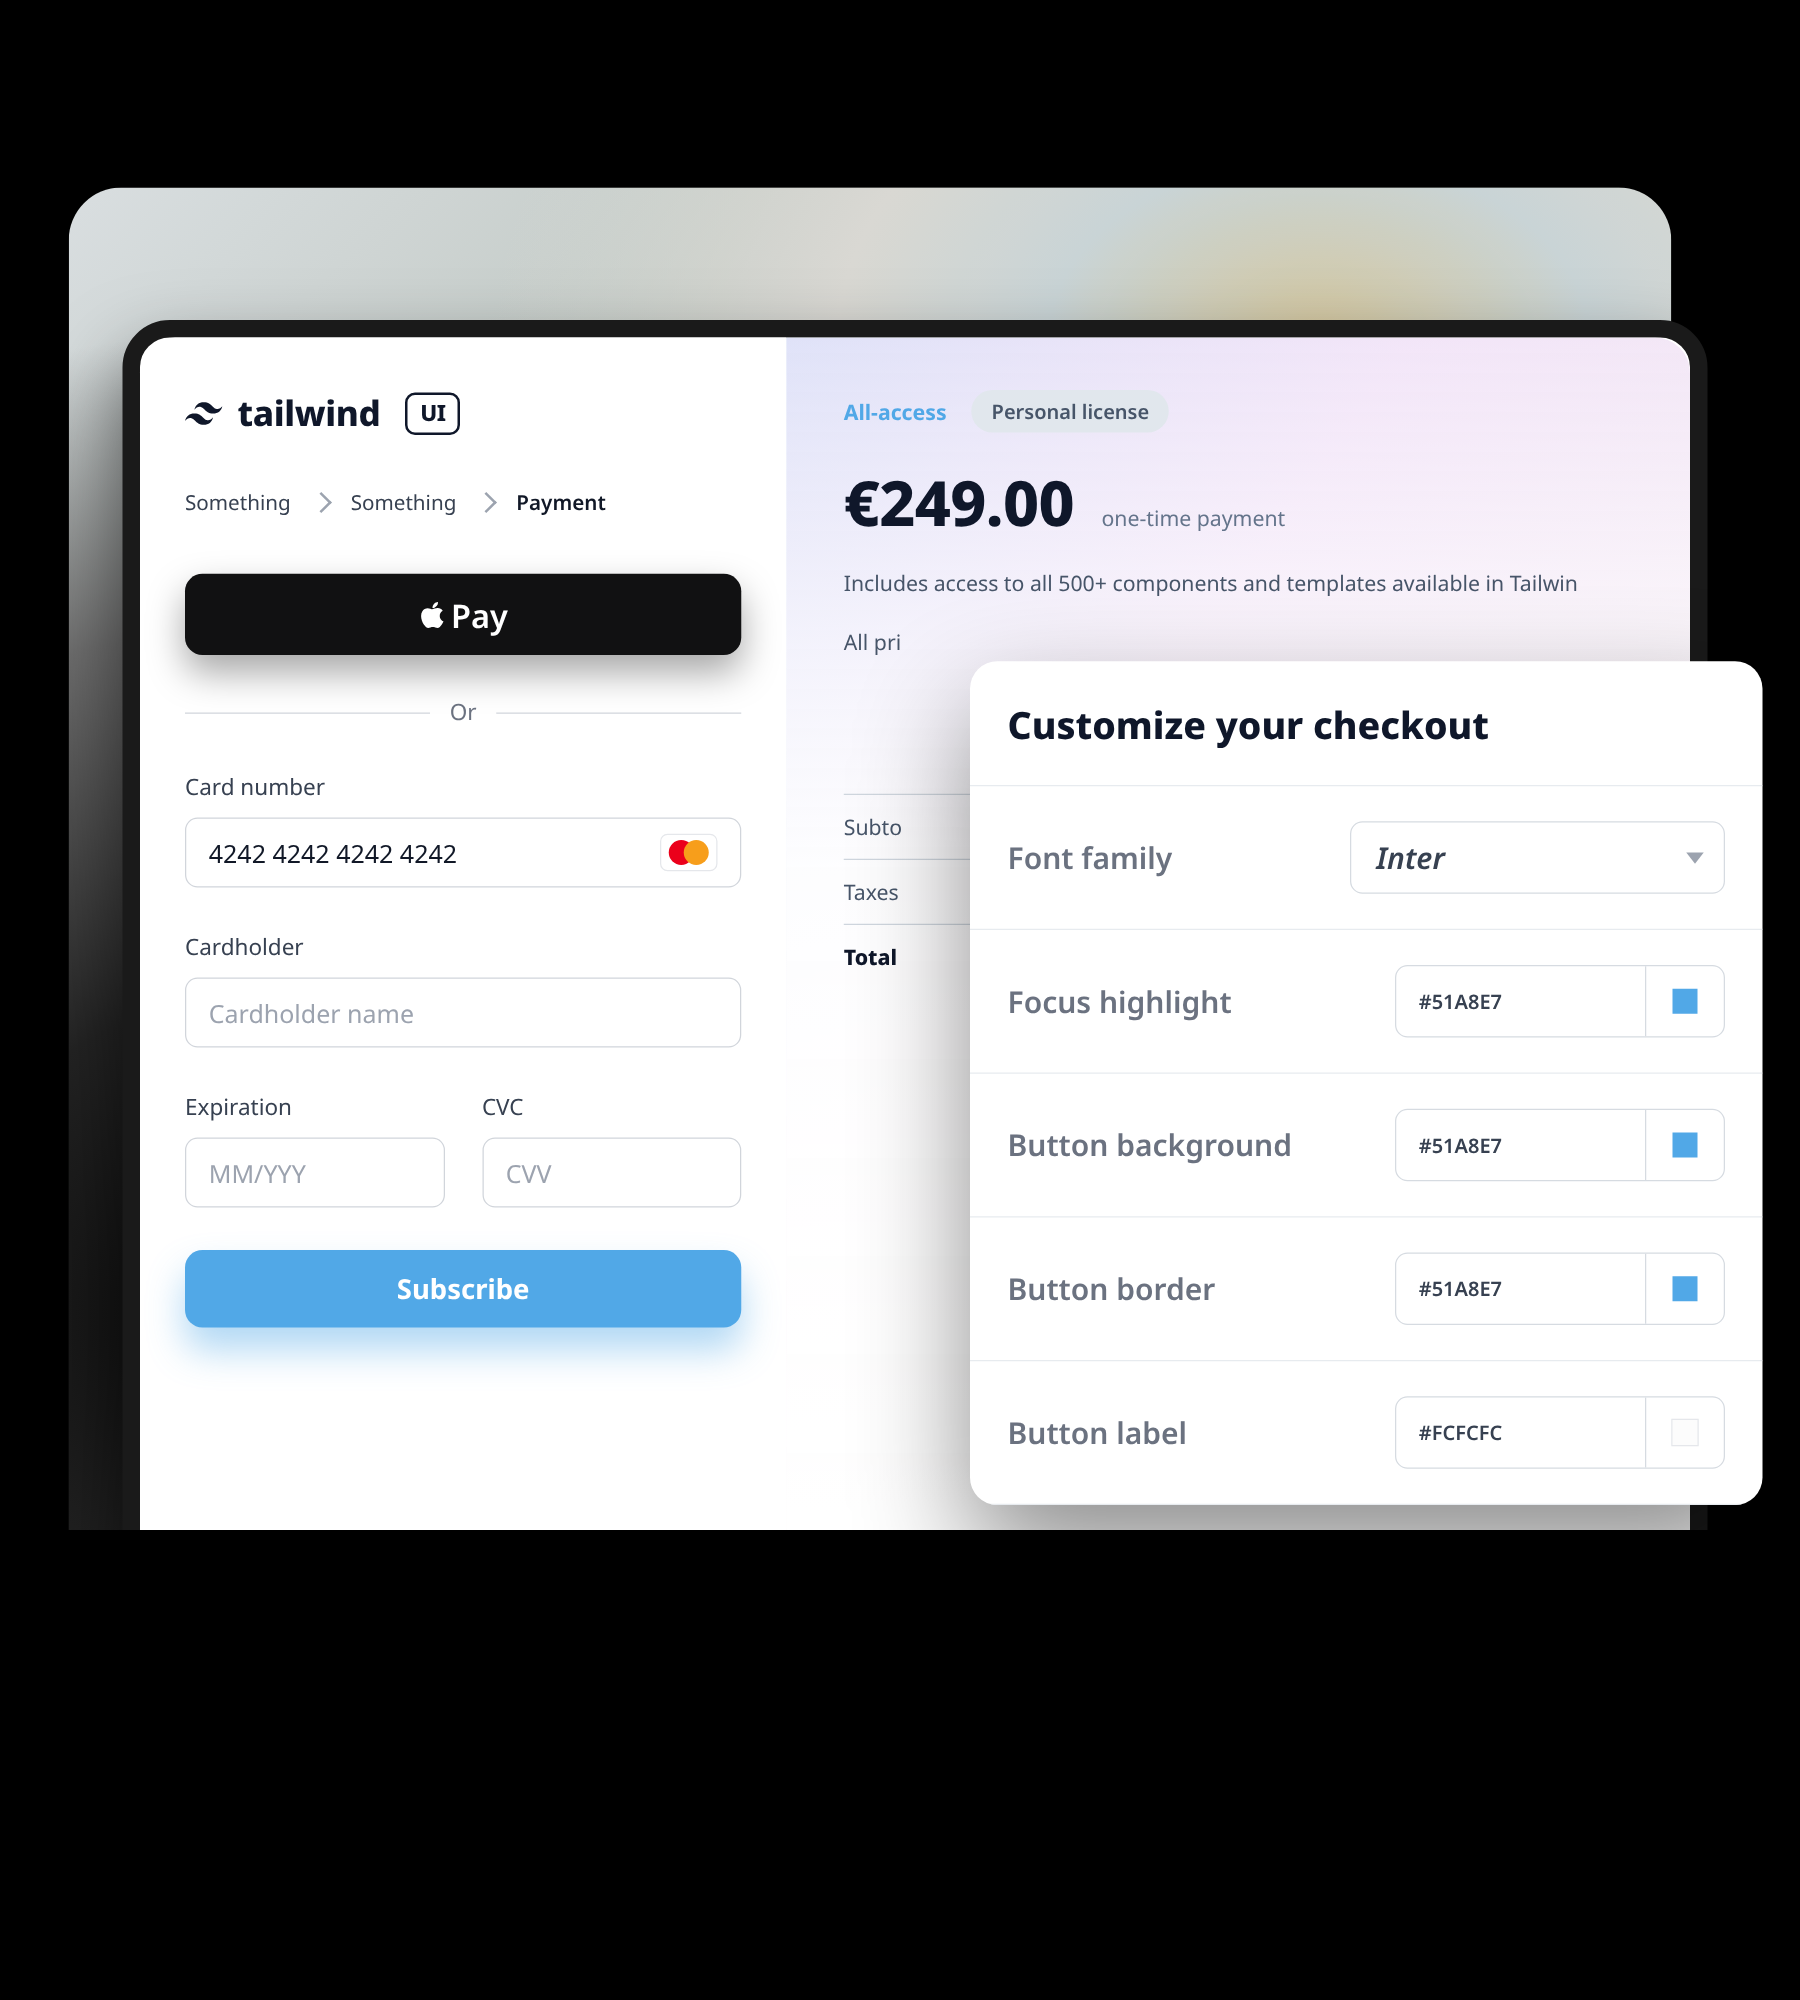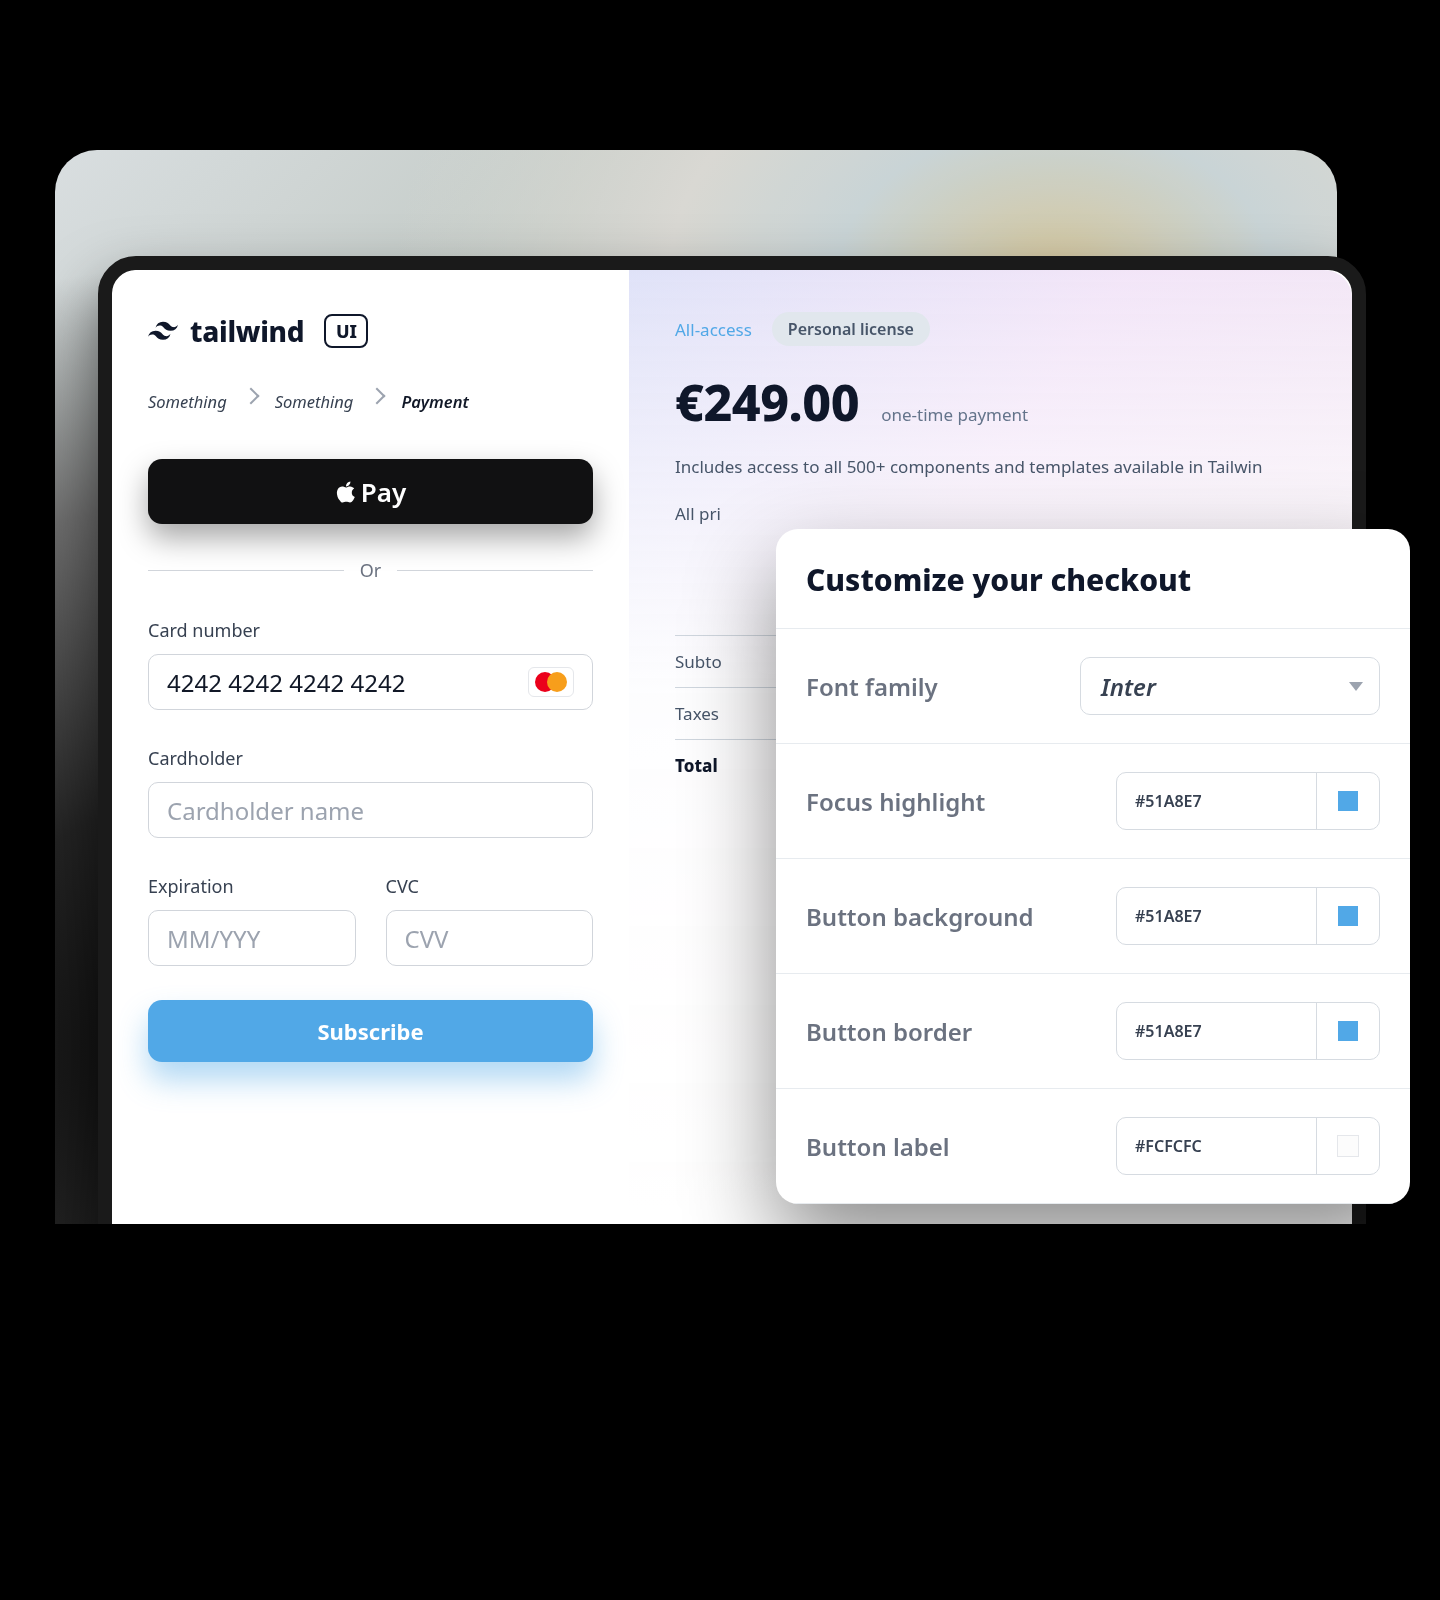"All-access" .pill-link { font-weight: 400 -> 700 }
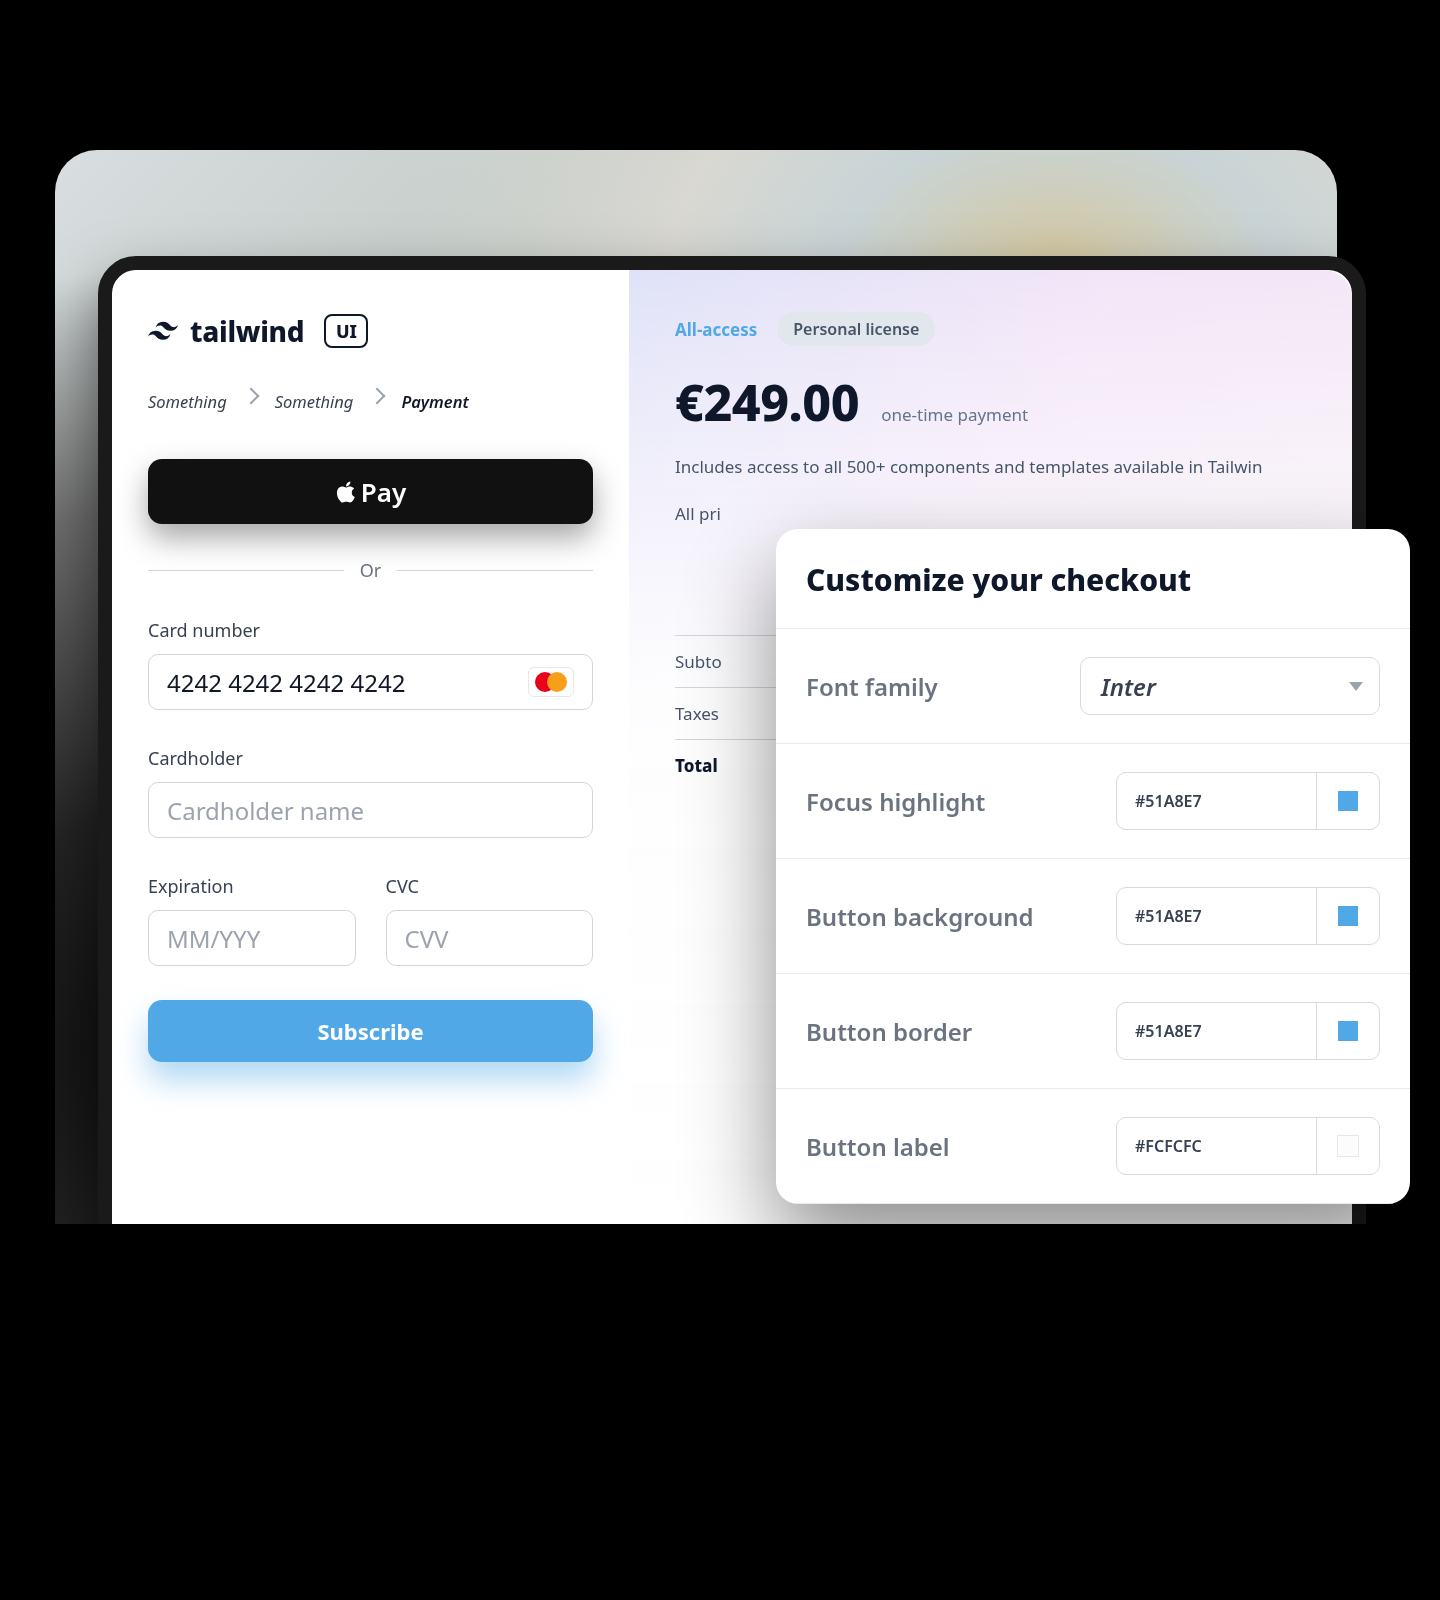"Something" .crumbs { align-items: flex-start -> center; font-style: italic -> none }
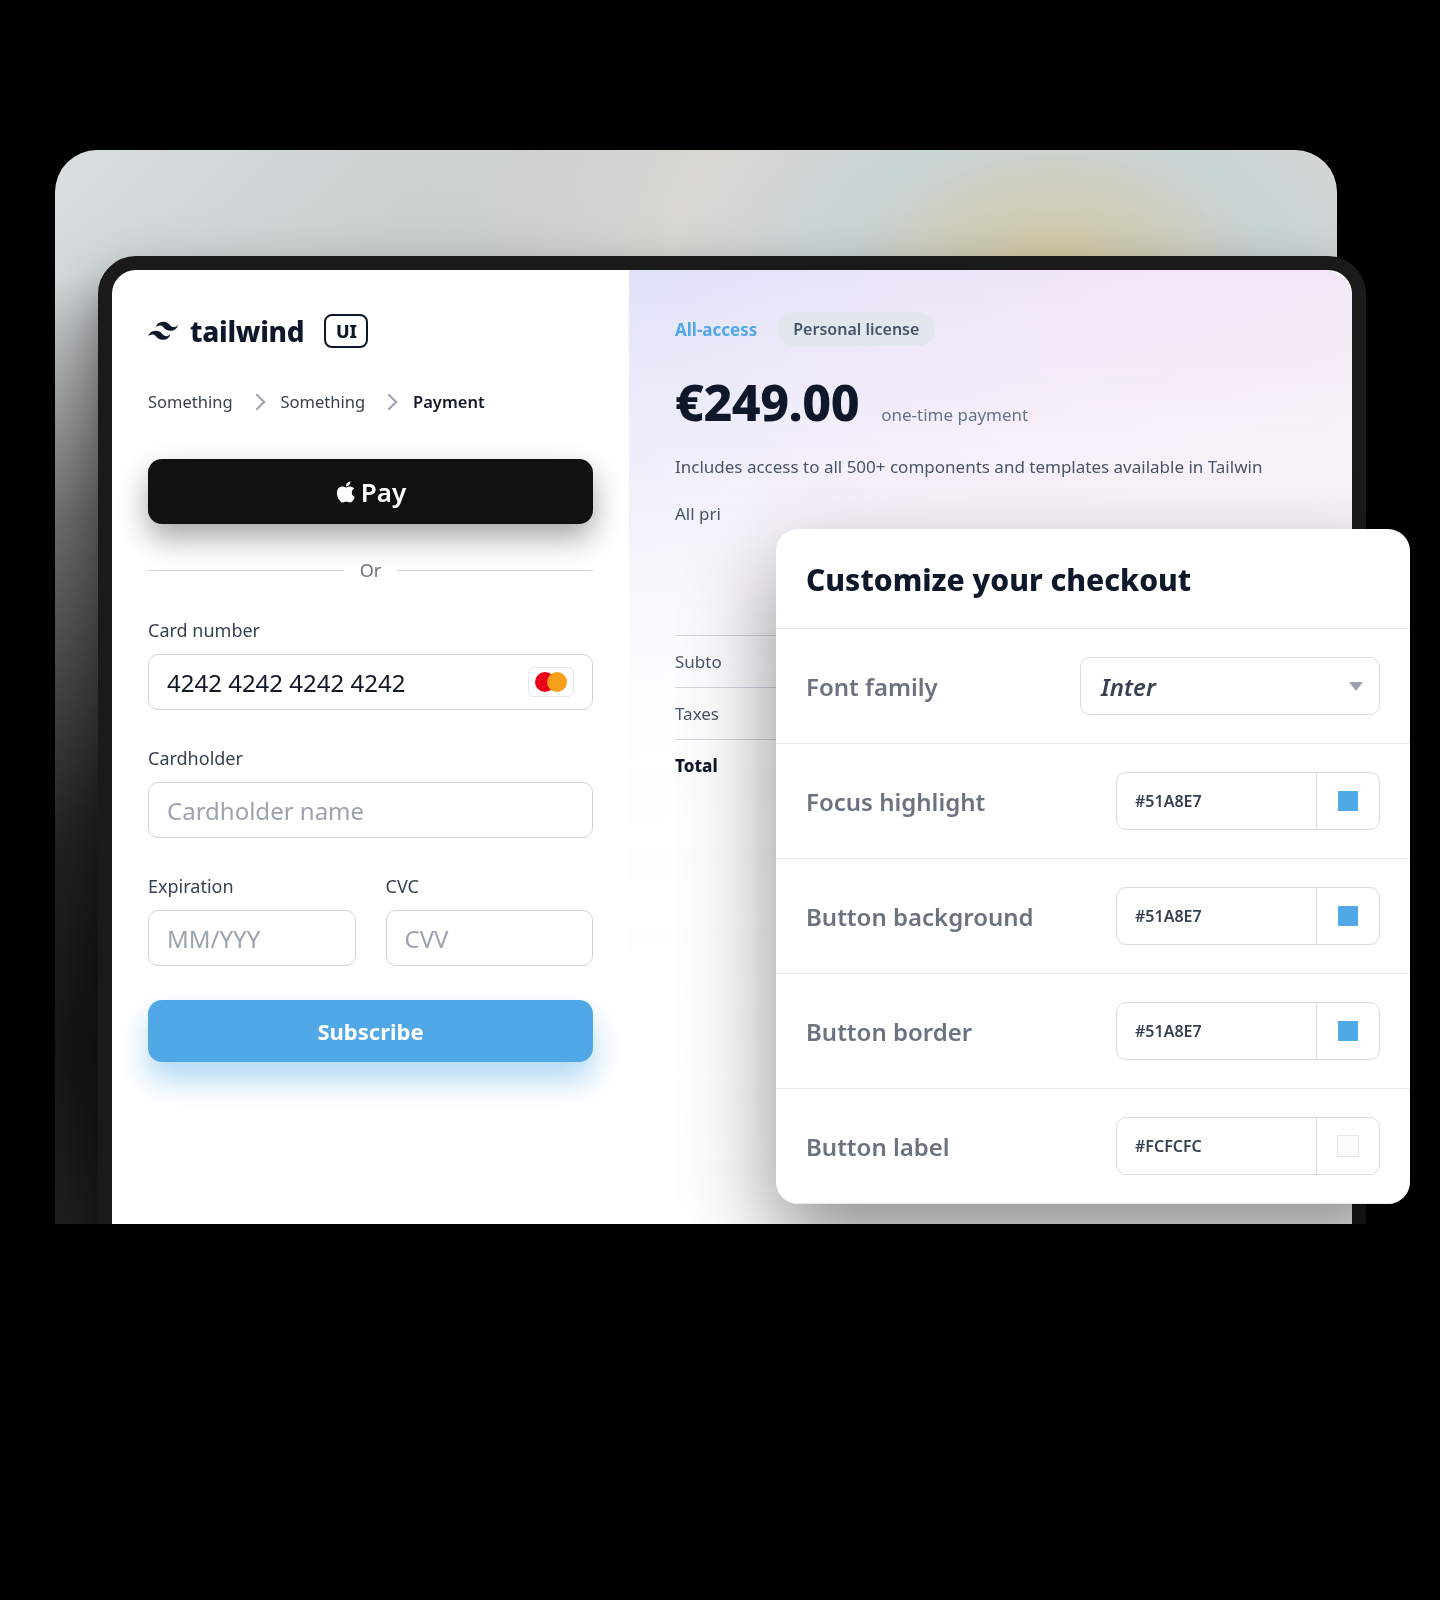"4242 4242 4242 4242" .input { font-size: 24px -> 20px }
